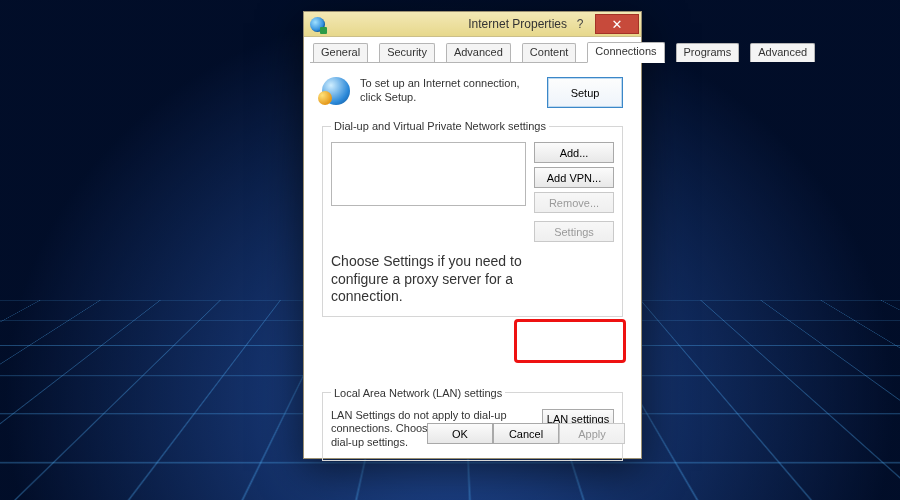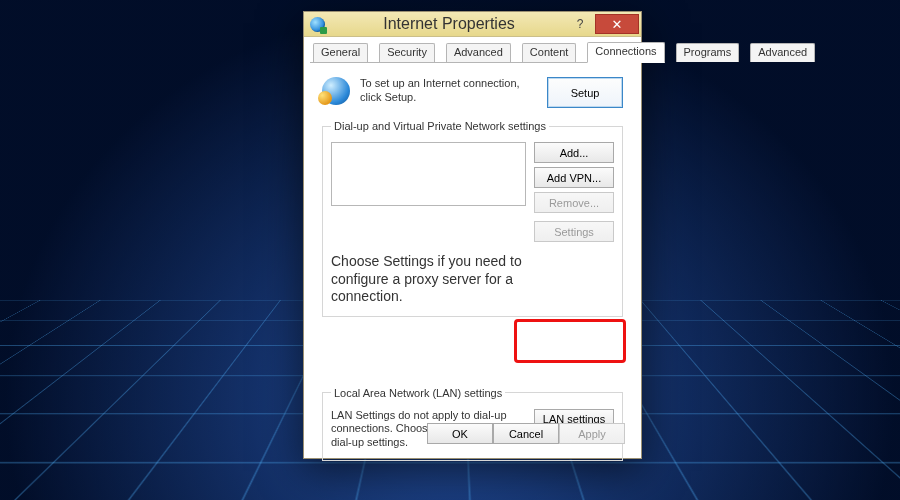"Internet Properties" .tb-title { font-size: 16px -> 12px; text-align: center -> right }
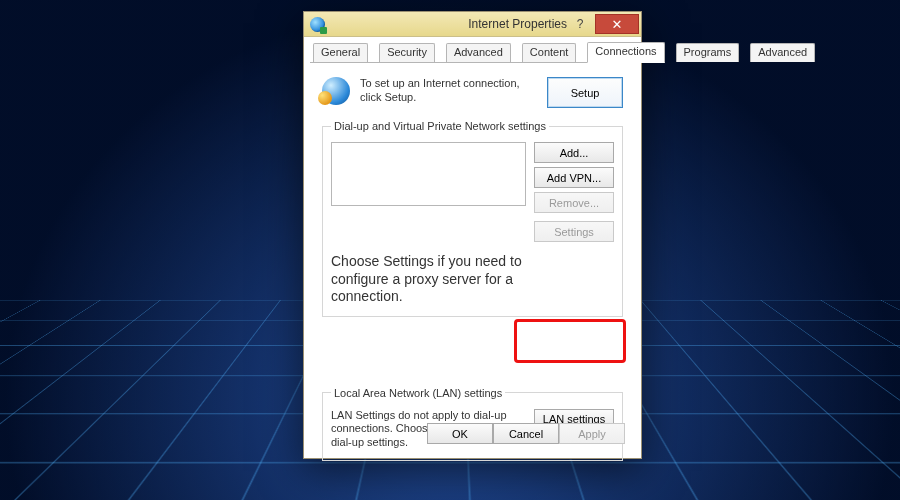"LAN settings" div.btncol { width: 80px -> 72px }
